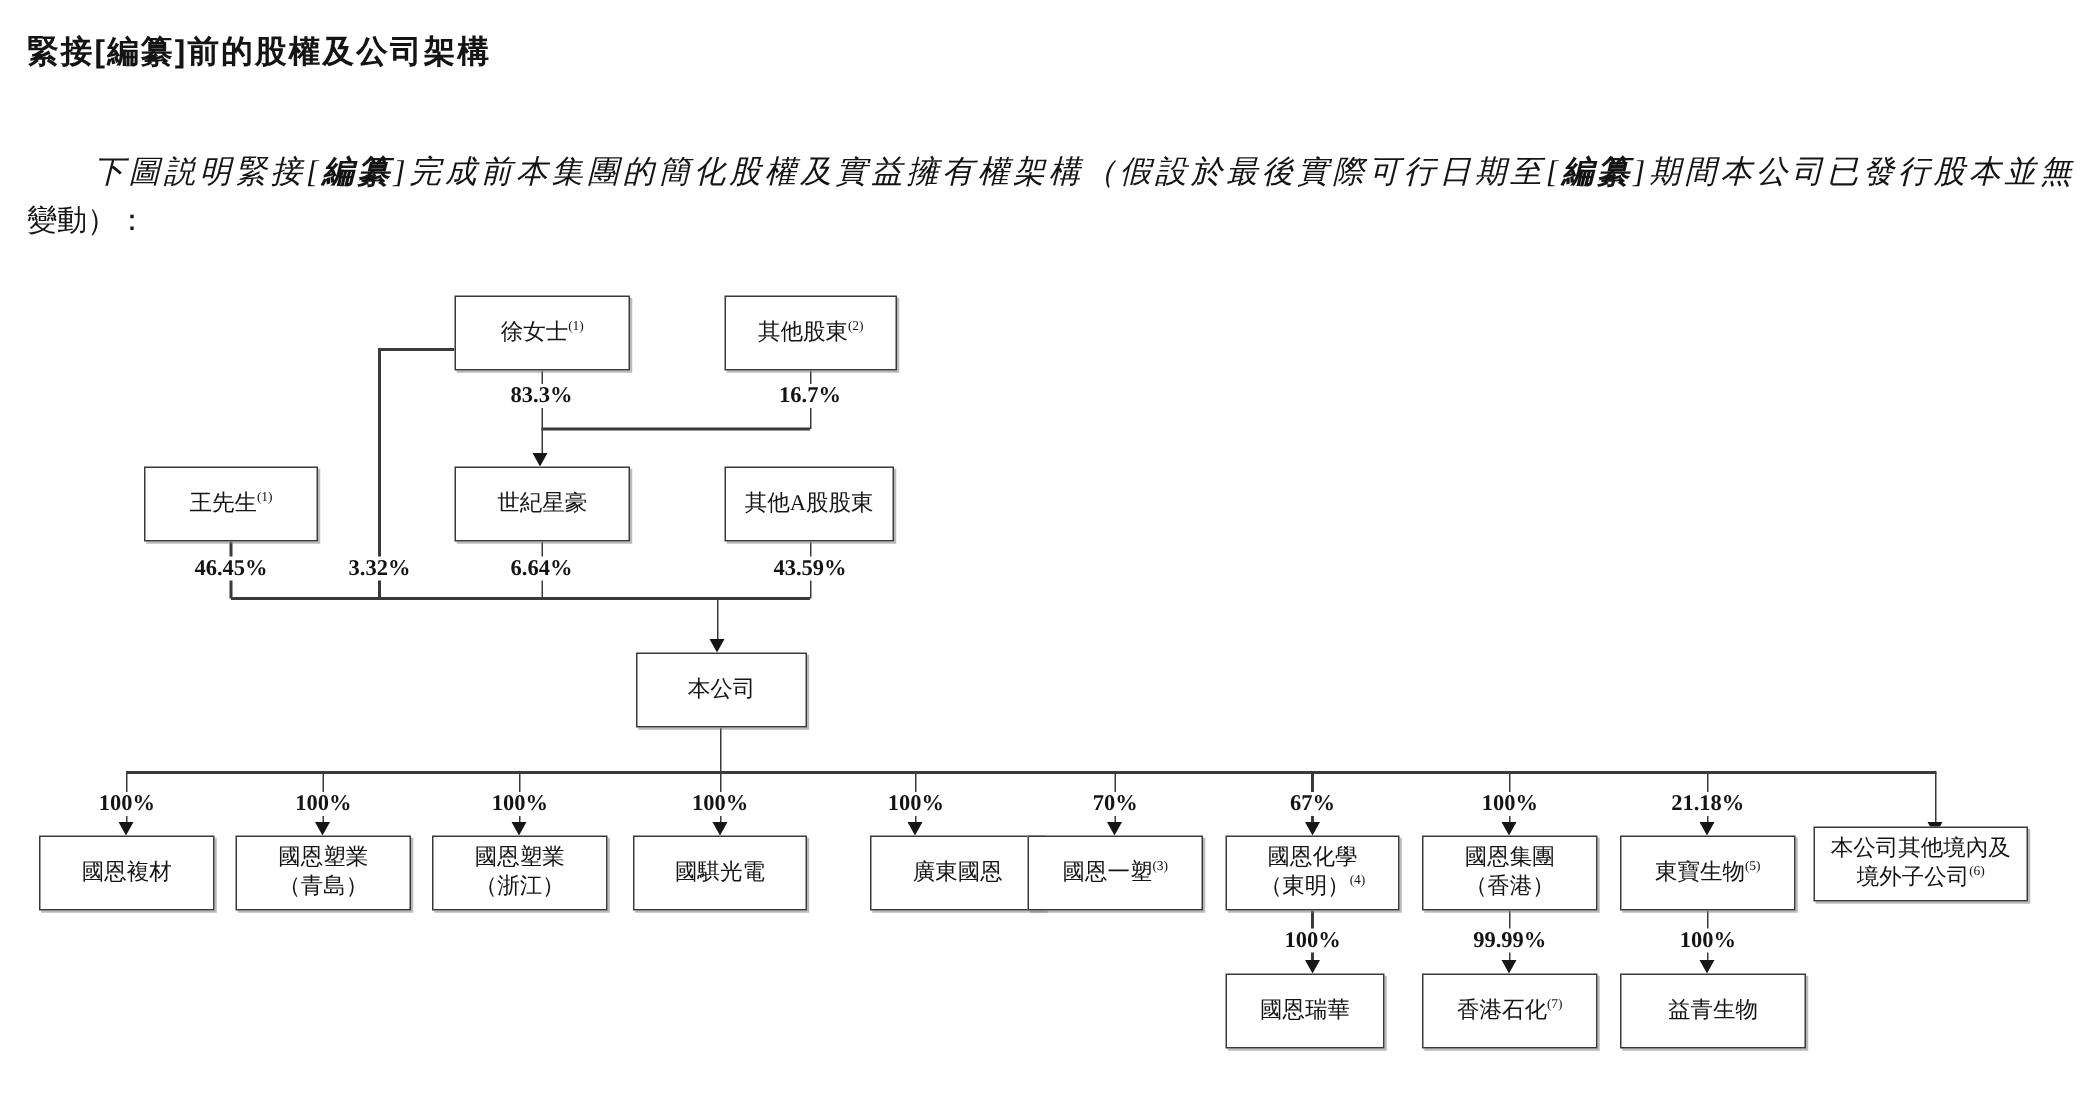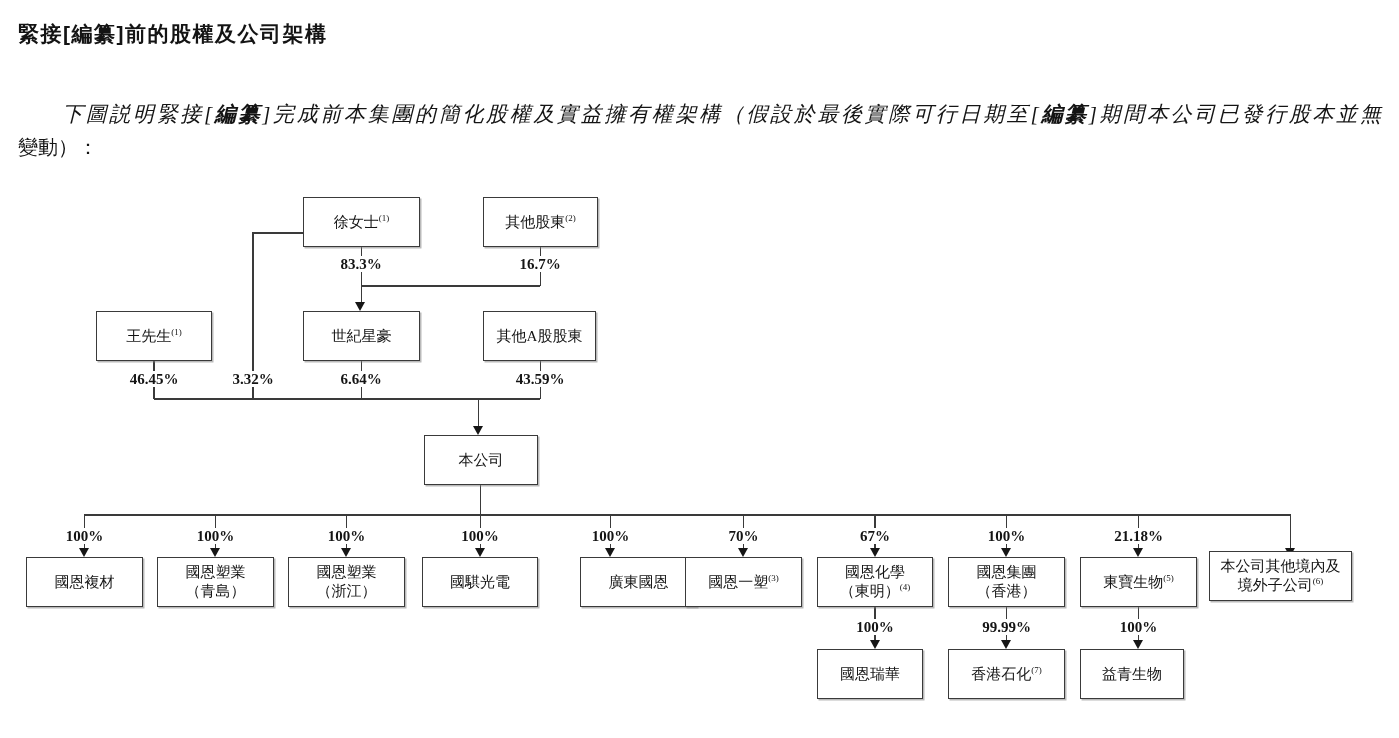"益青生物" div.bx { width: 104px -> 124px }
